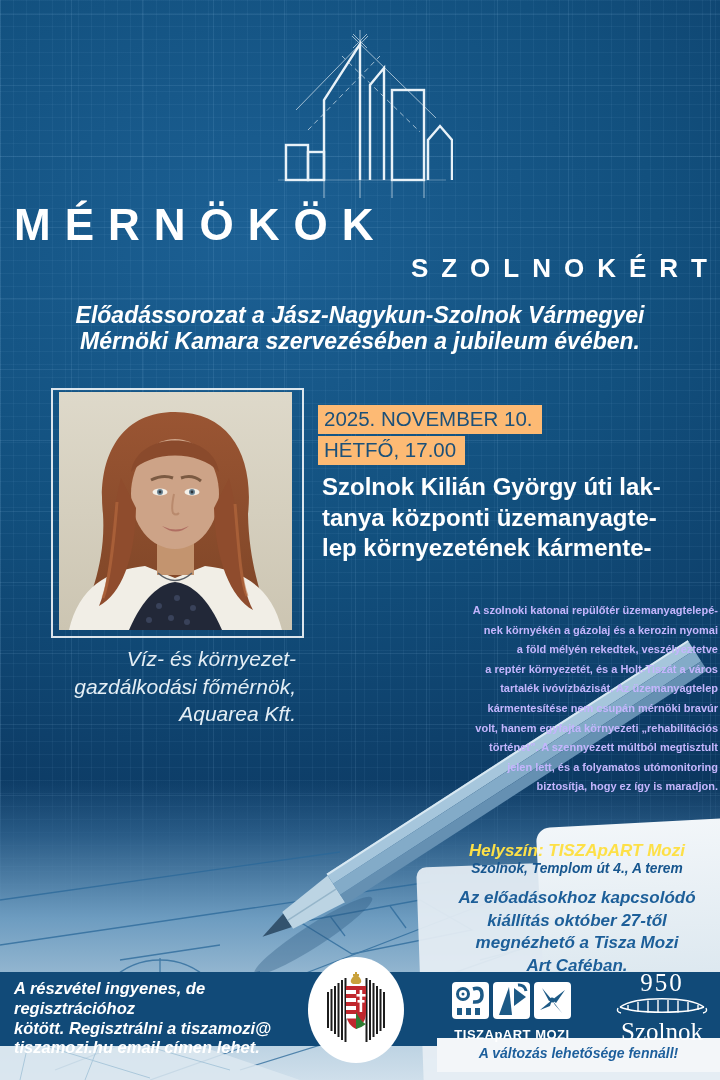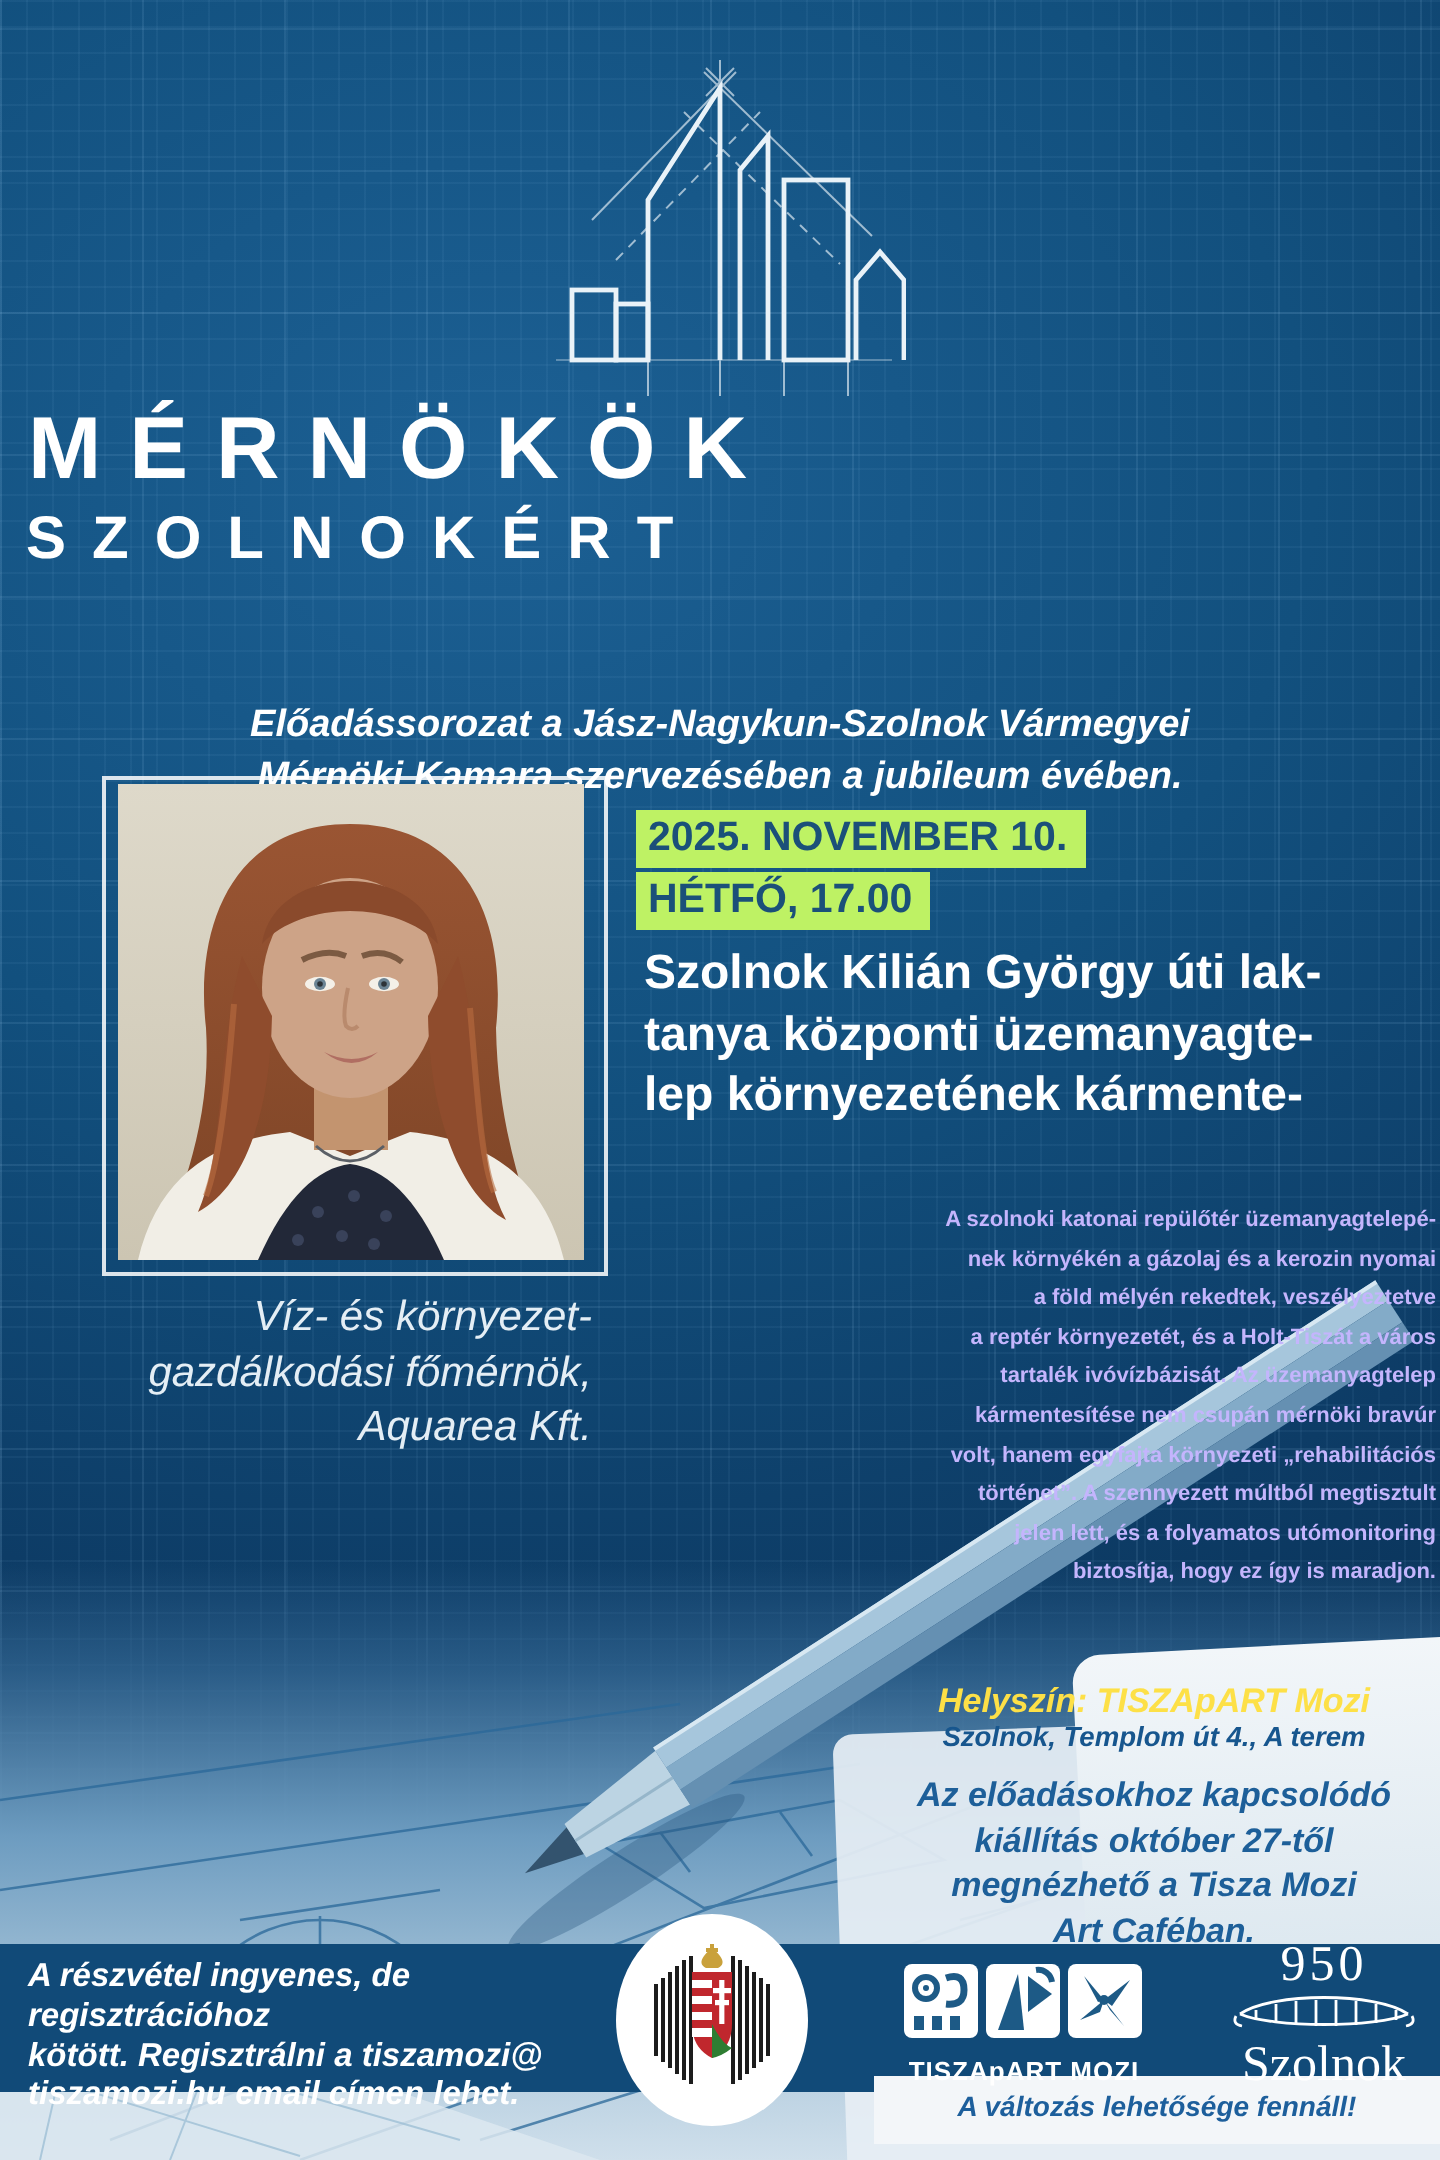"SZOLNOKÉRT" .title2 { font-size: 30px -> 26px; text-align: left -> right }
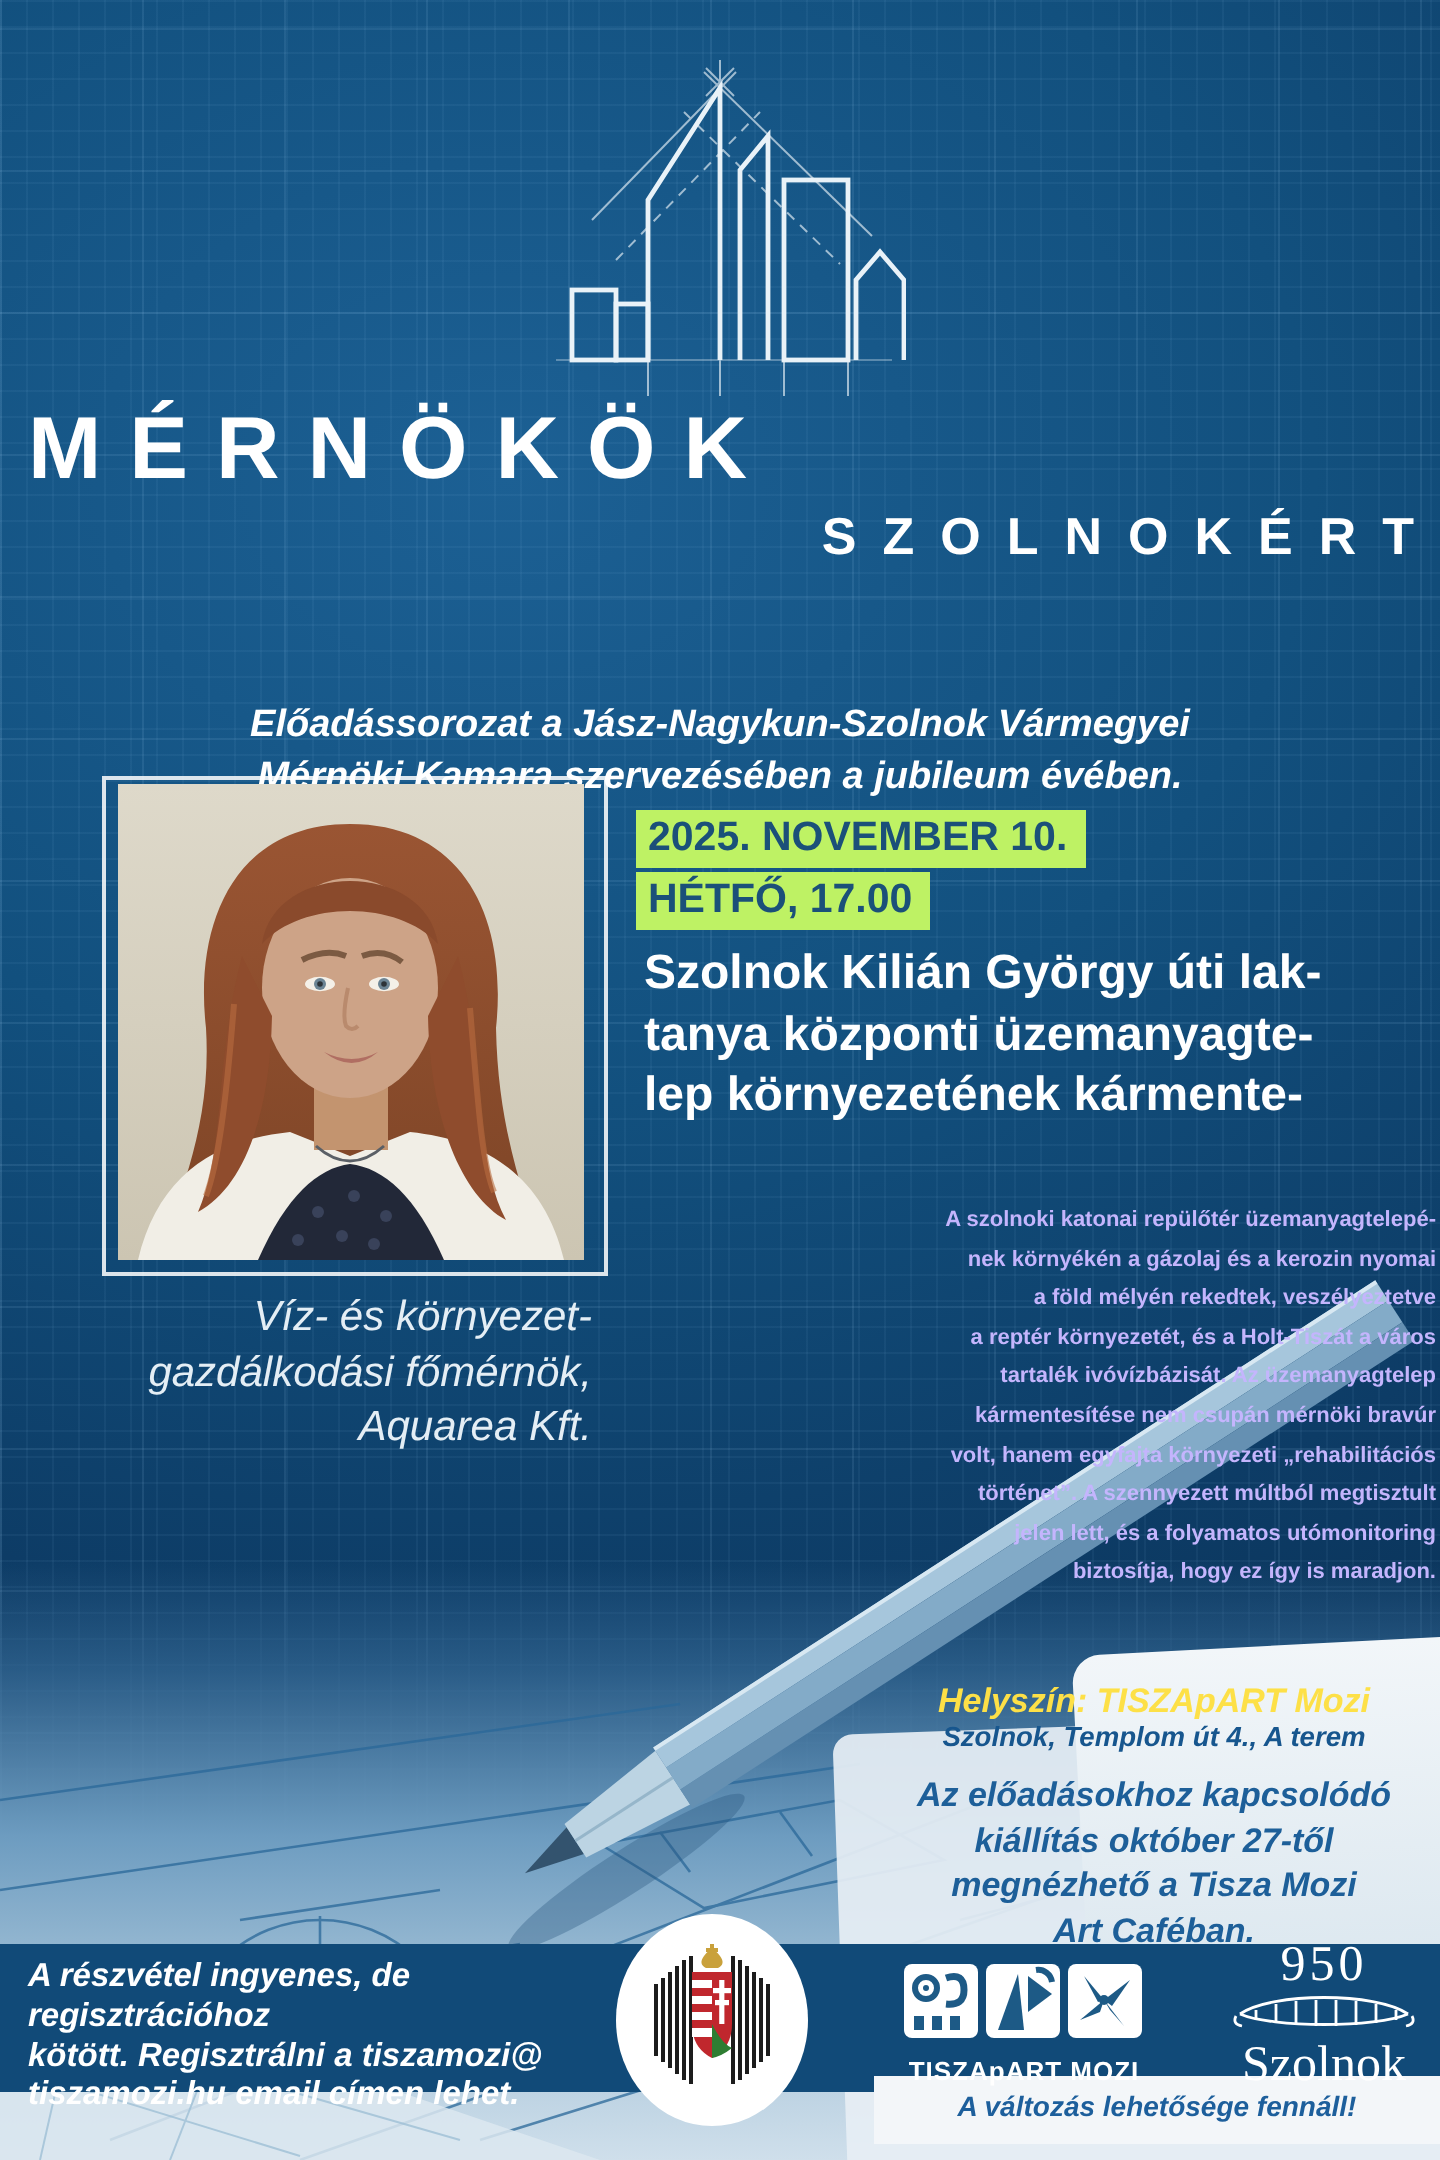"Előadássorozat a Jász-Nagykun-Szolnok" .subtitle { font-size: 19px -> 23px; margin-top: 48px -> none }
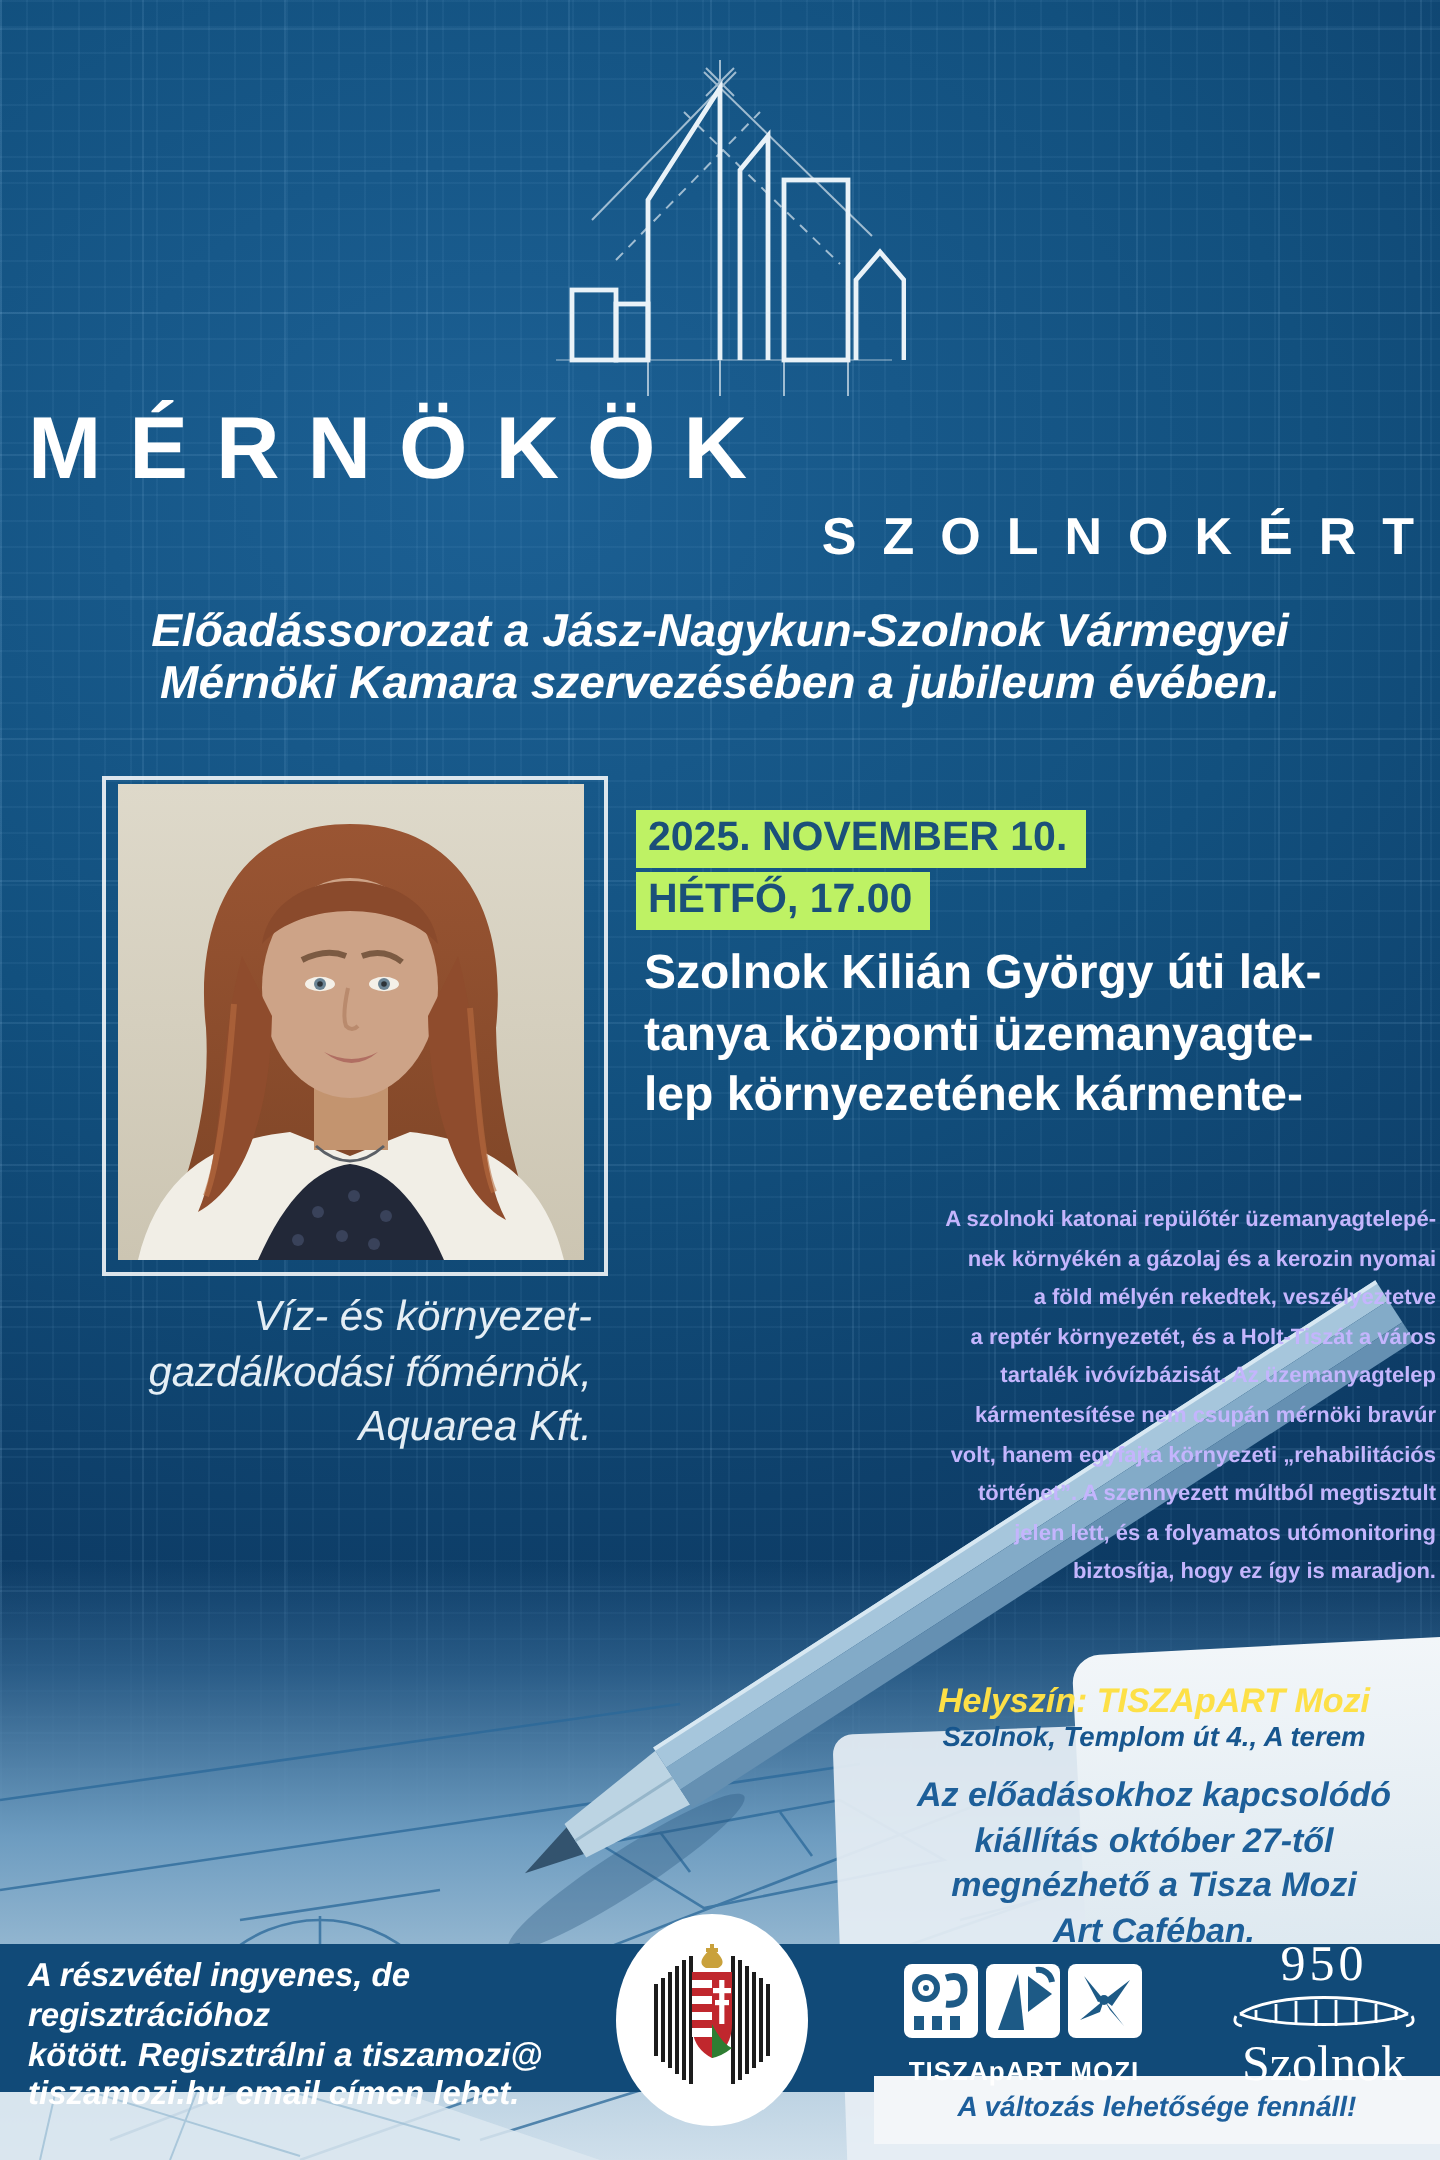"2025. NOVEMBER 10." .badge { background: #bef264 -> #fdba74; font-weight: 700 -> 400 }
